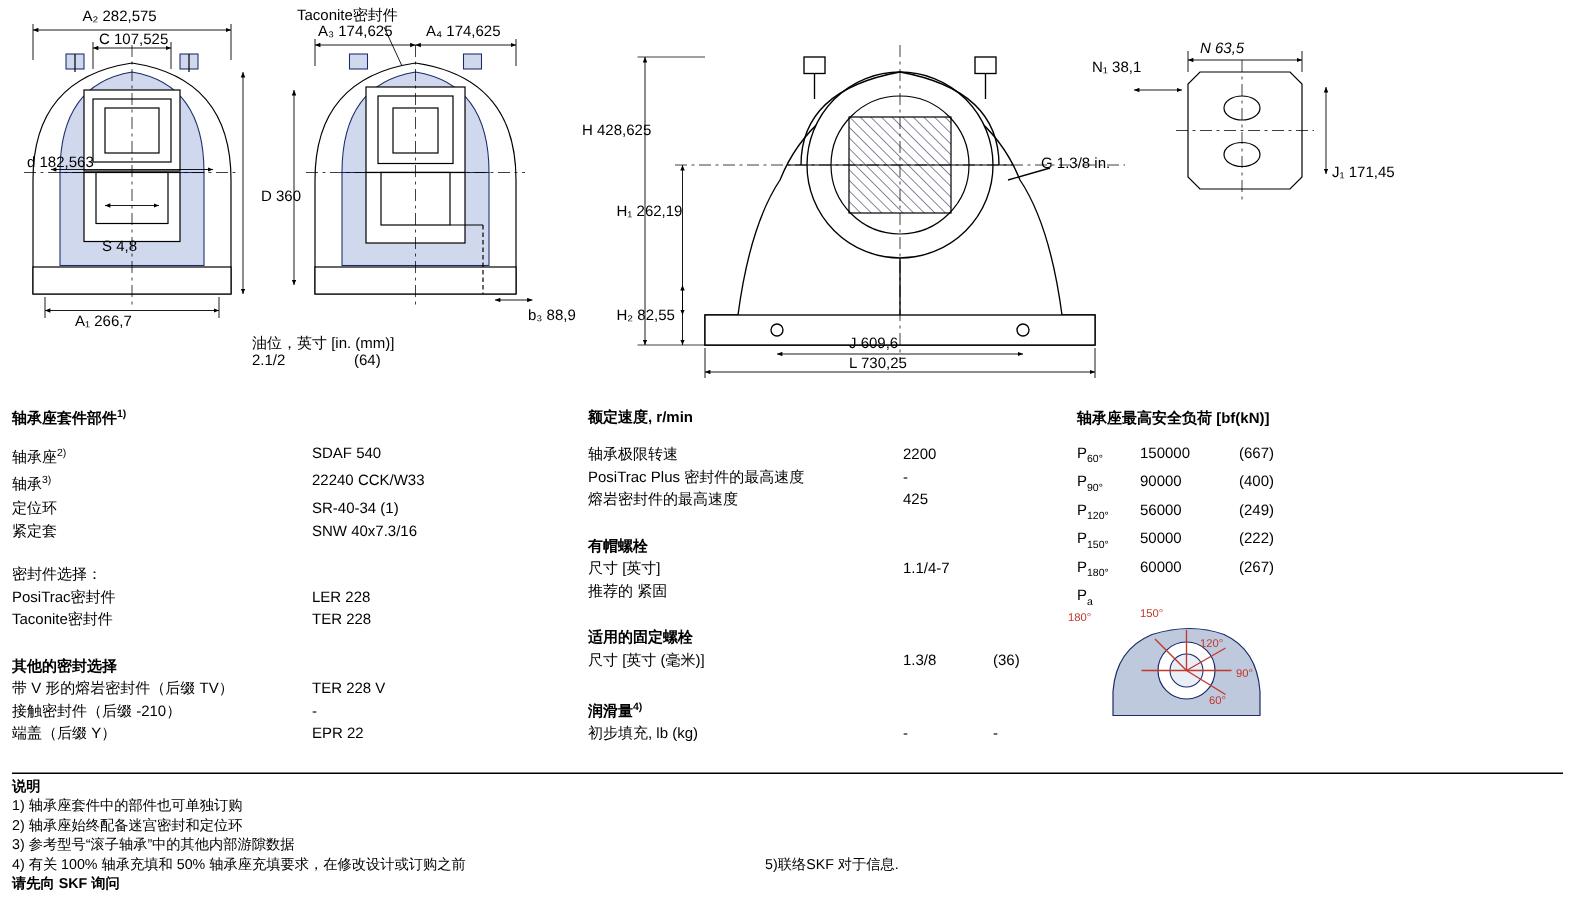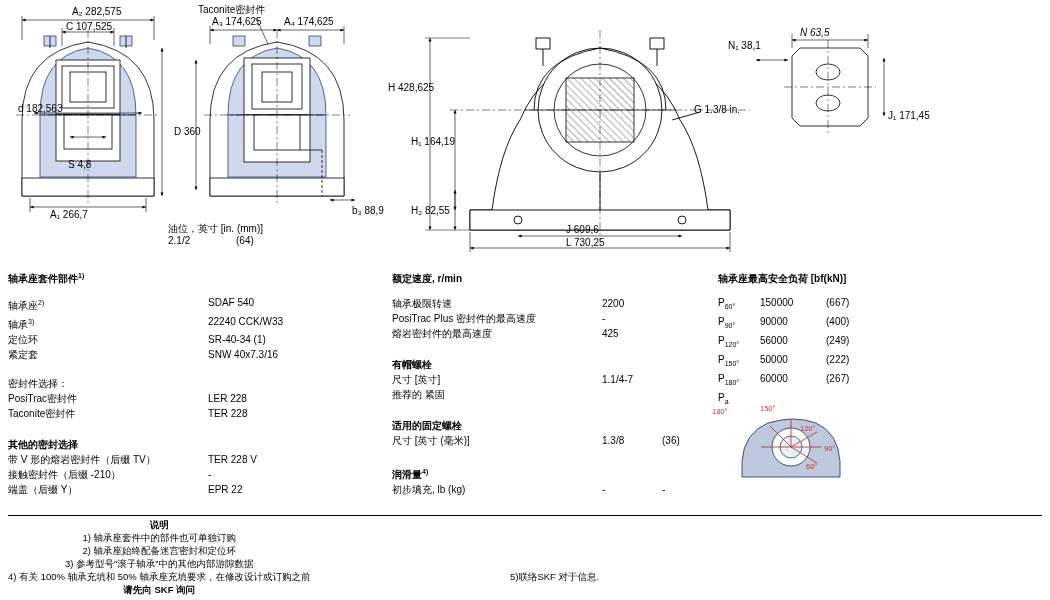"A₂ 282,575" div.abs { left: 72px -> 55px }
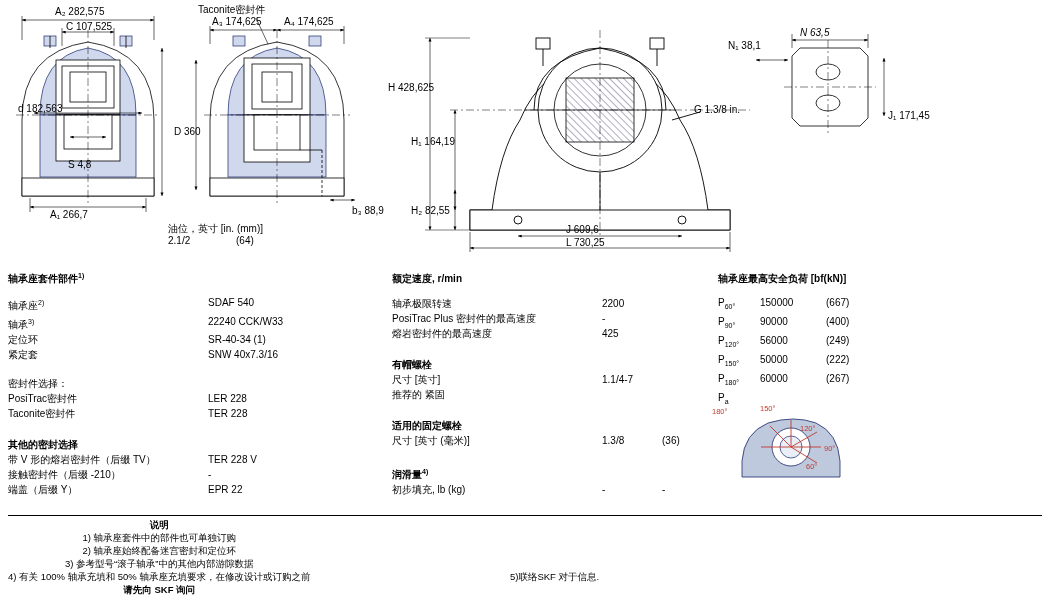"H₁ 164,19" div.abs { text: H₁ 164,19 -> H₁ 262,19 }
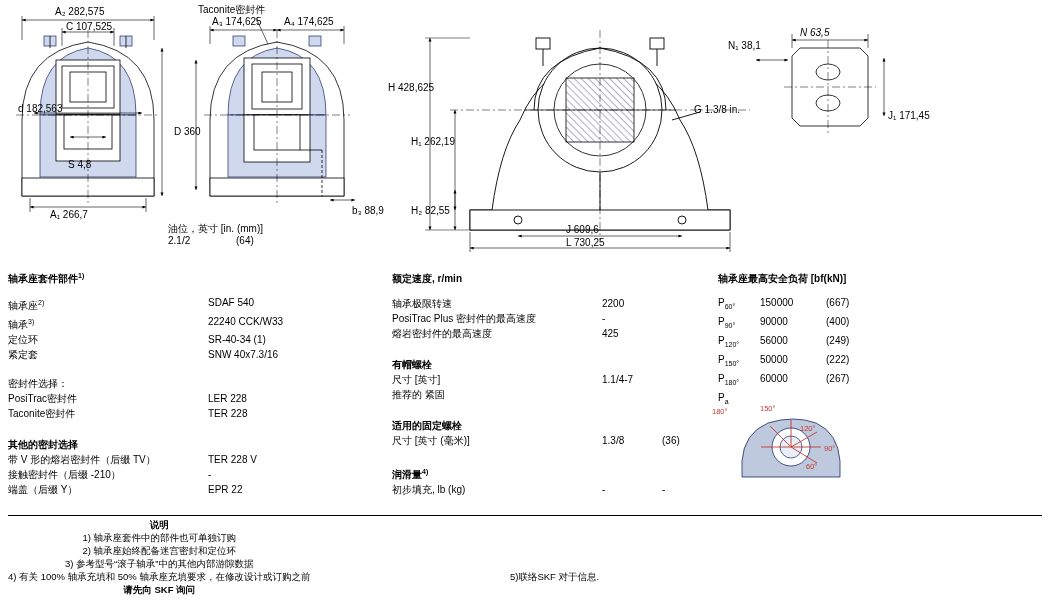"说明" div.notes { text-align: center -> none }
